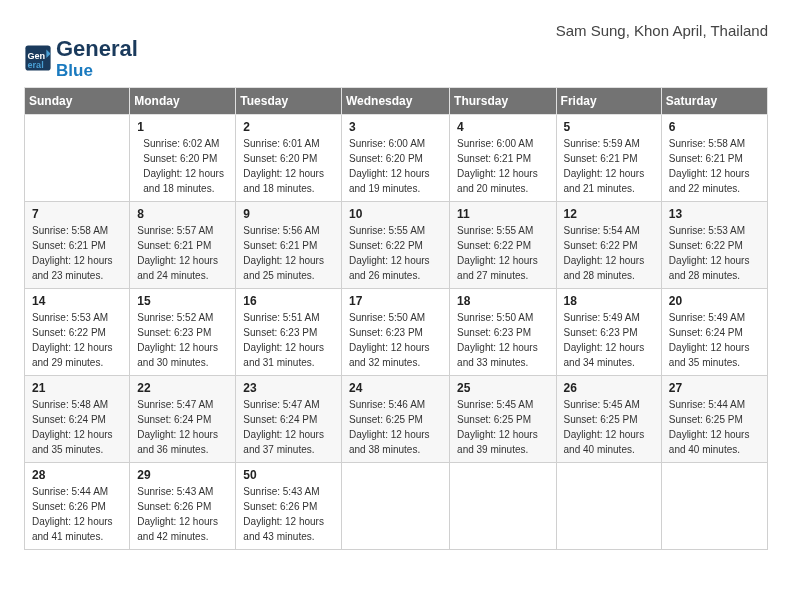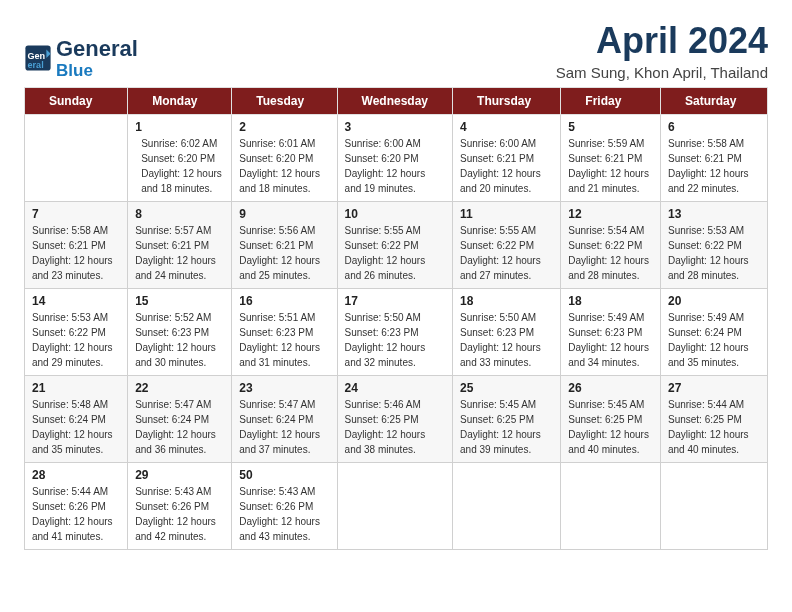"April 2024" div.month-title { html: <div>April 2024</div> -> none }
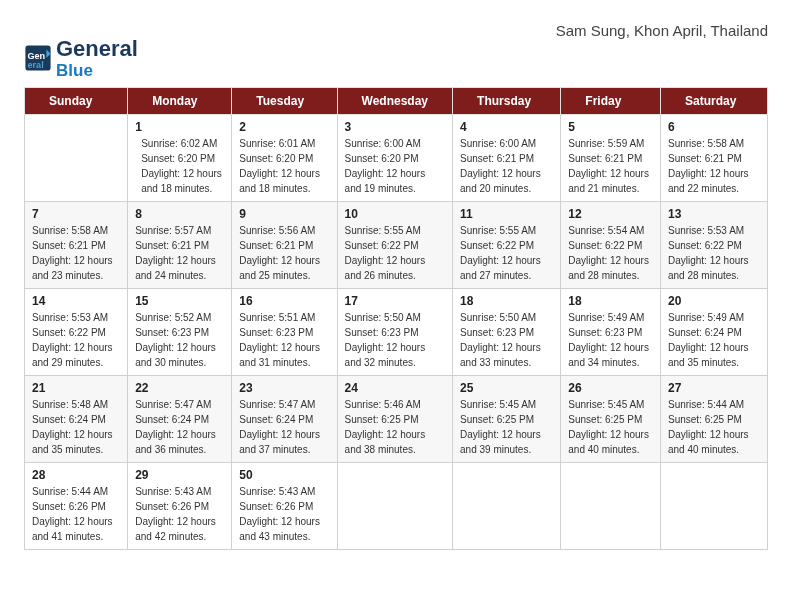"Sunday" .calendar-table th { background-color: #7f1d1d -> #737373; padding: 6px 24px -> 6px 4px }
